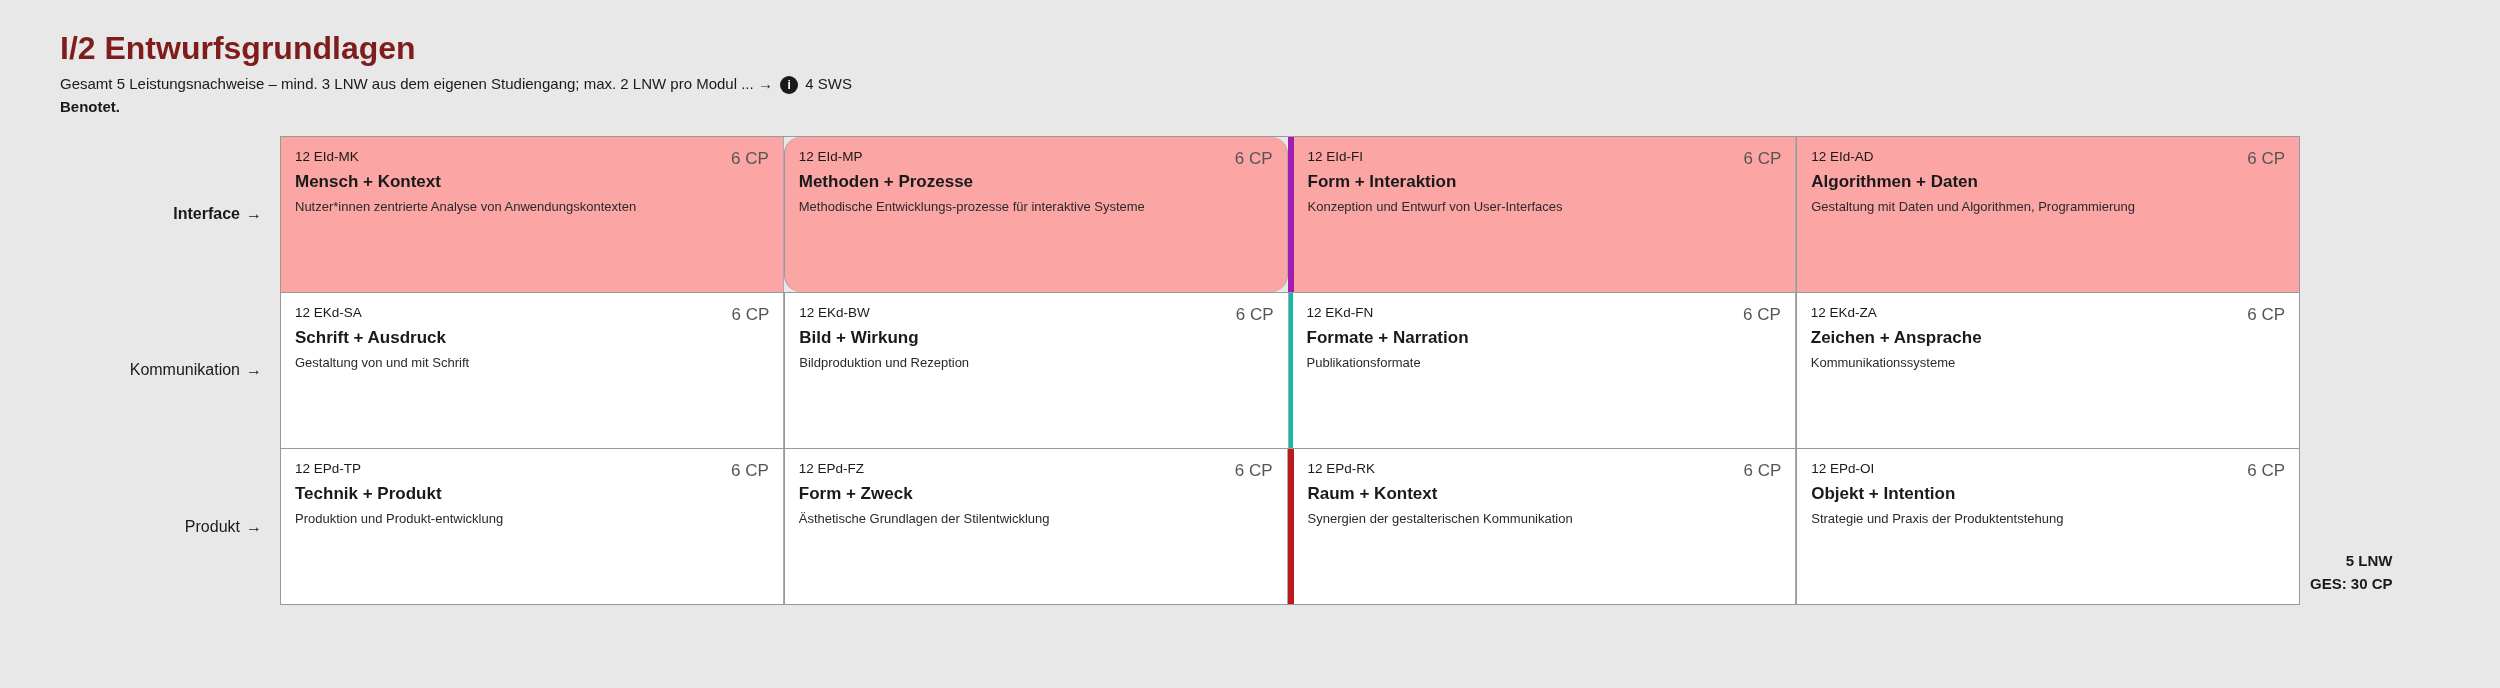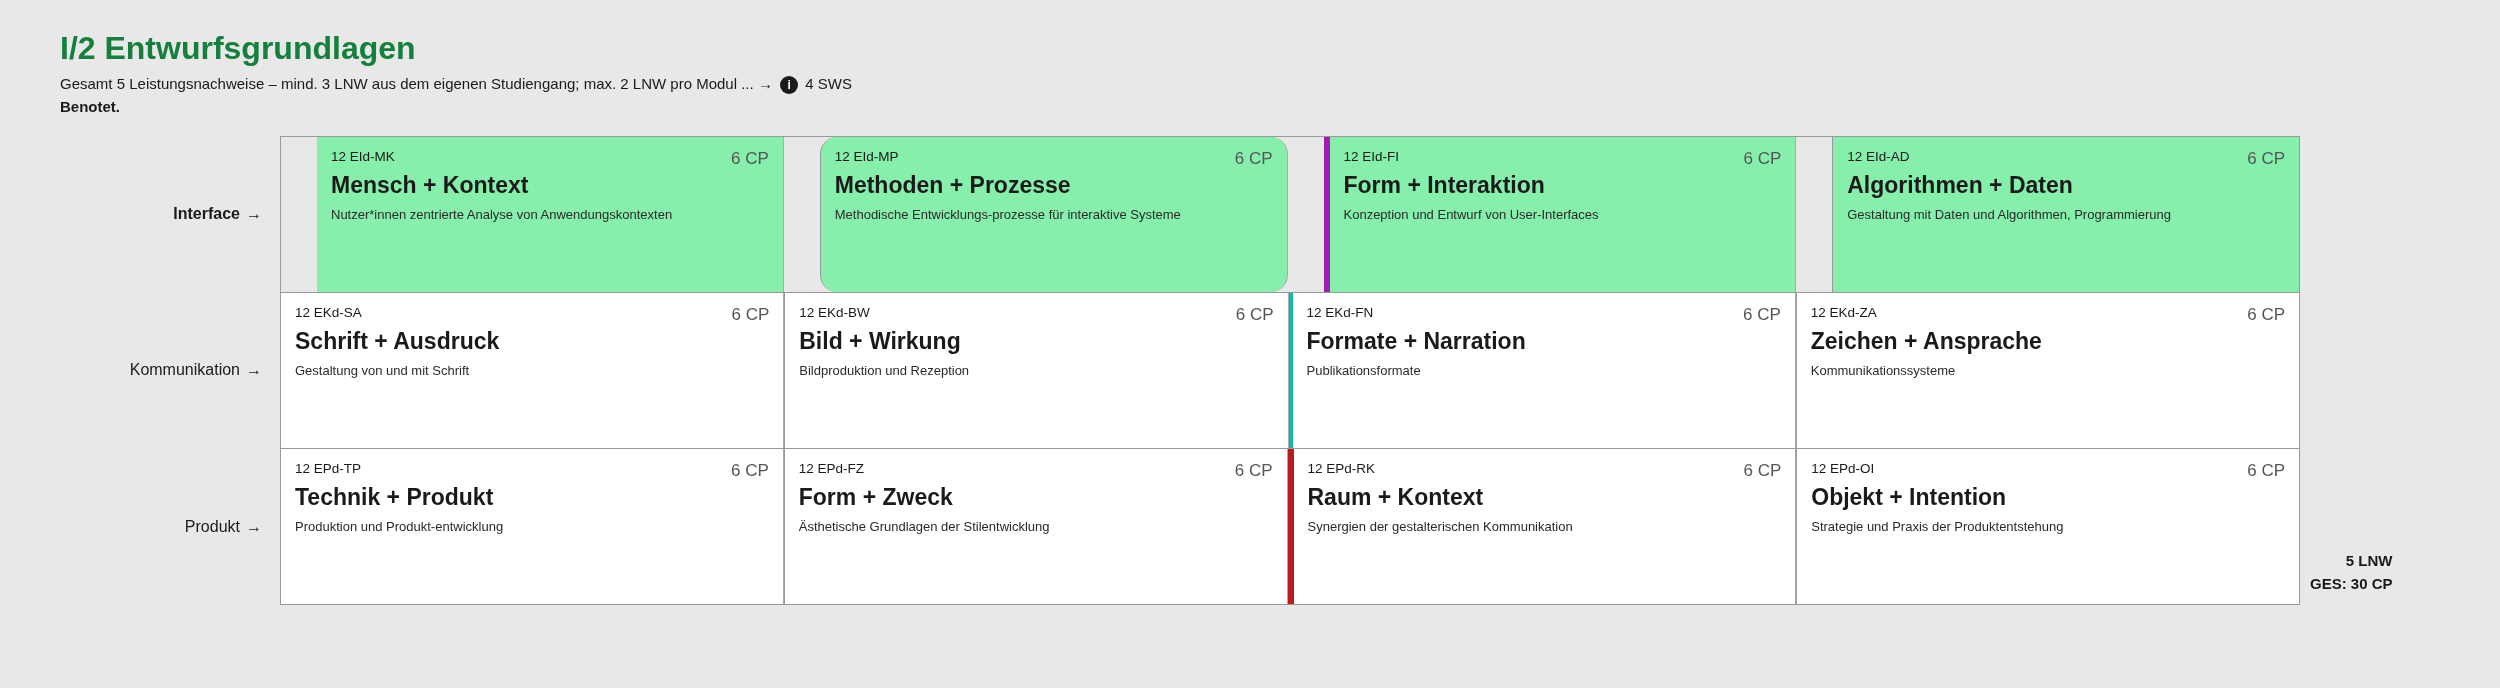"I/2 Entwurfsgrundlagen" .main-title { color: #15803d -> #7f1d1d }
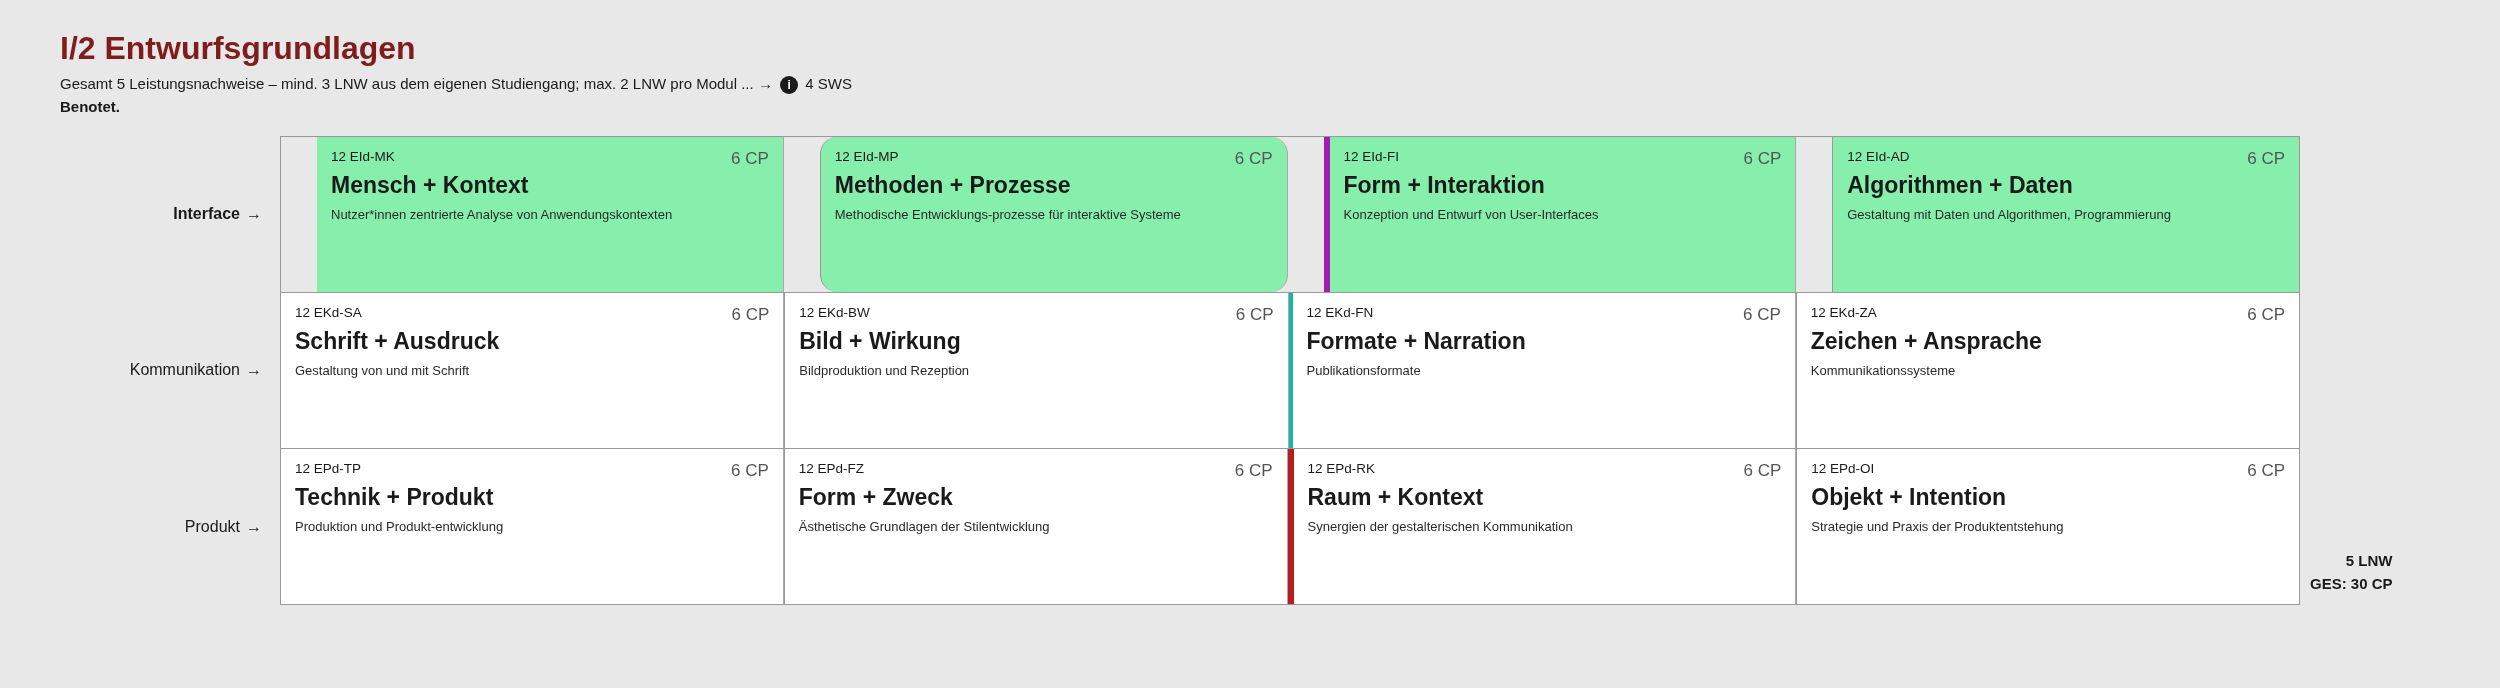"12 EId-MK" .card.teal { background: #86efac -> #fca5a5; margin-left: 36px -> none }
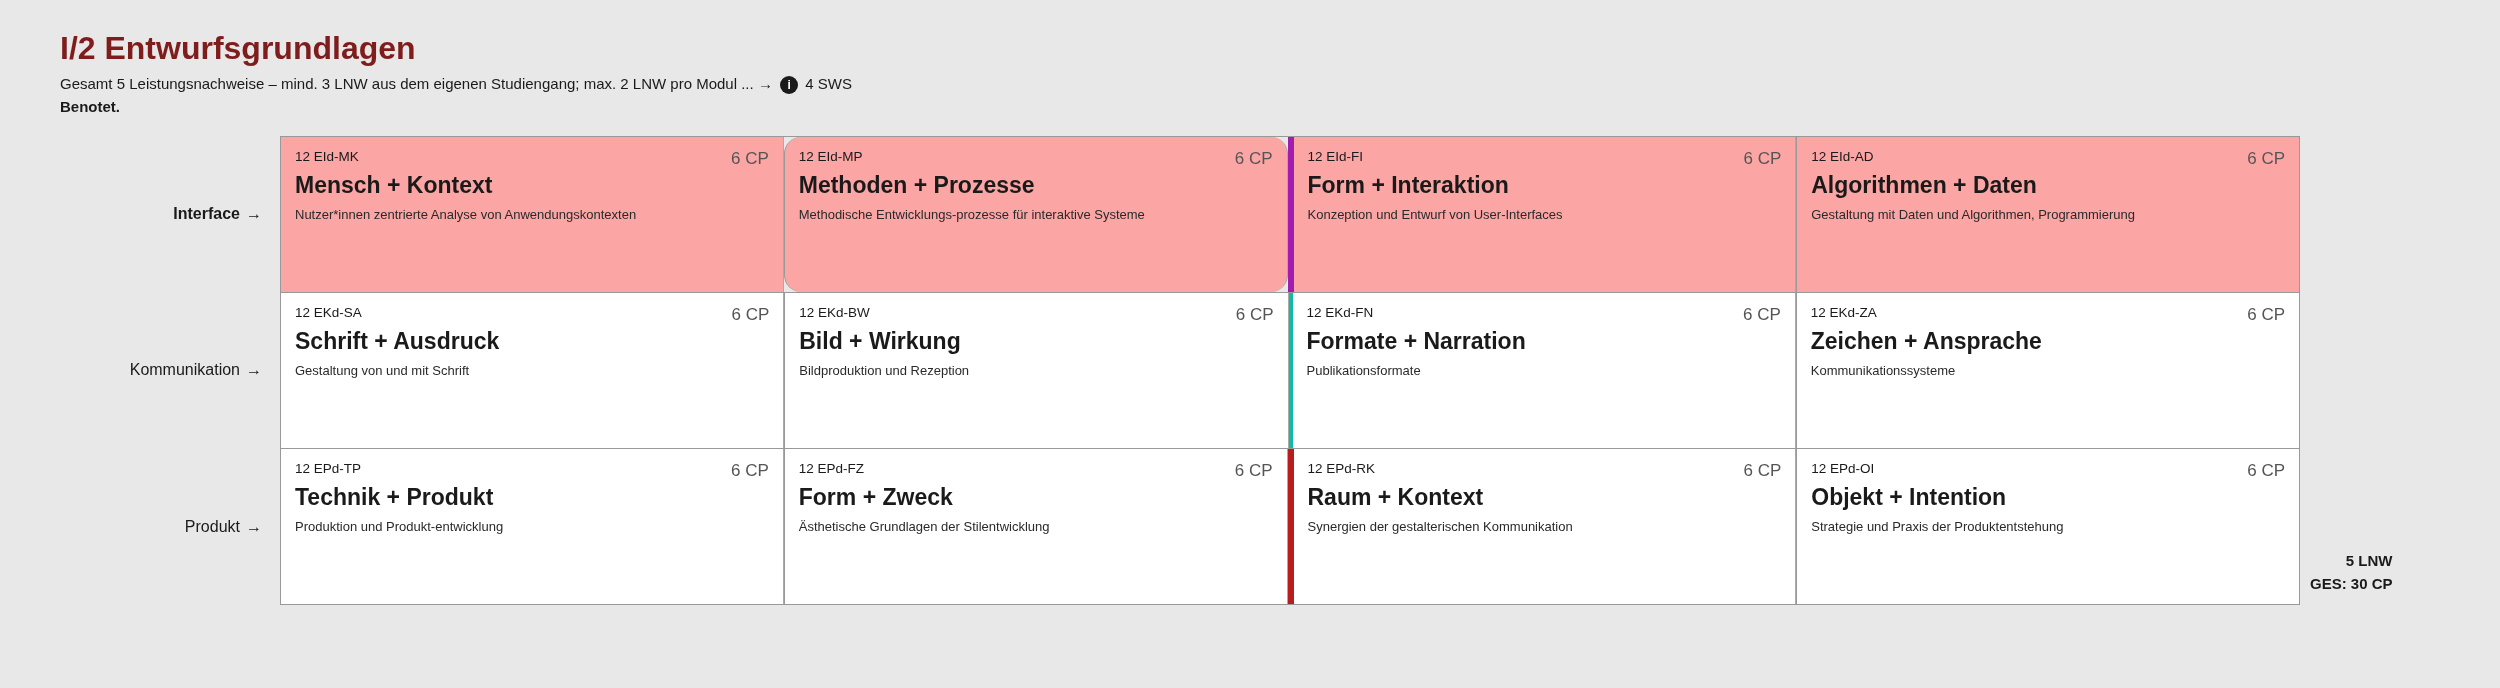"Mensch + Kontext" .card-title { font-size: 23px -> 17px }
